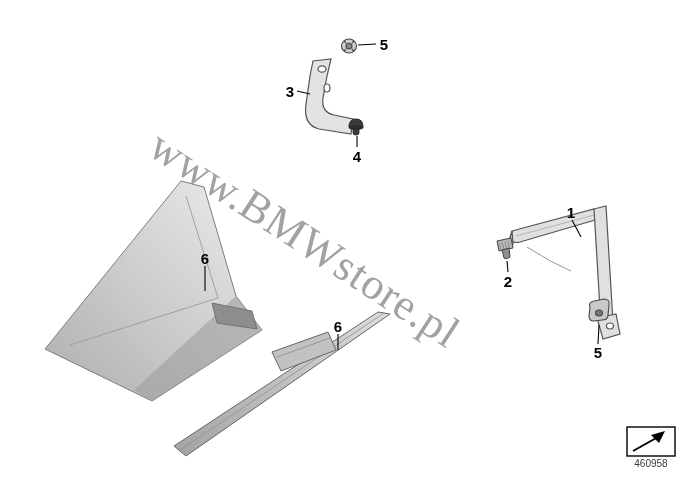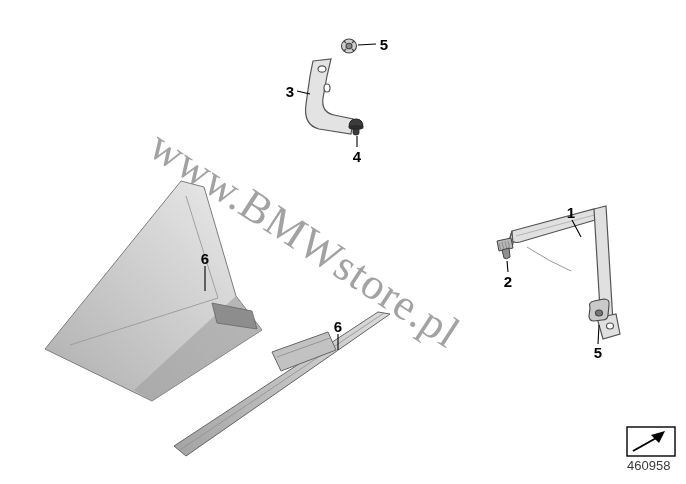"460958" .code { font-size: 13px -> 10px; text-align: left -> center }
